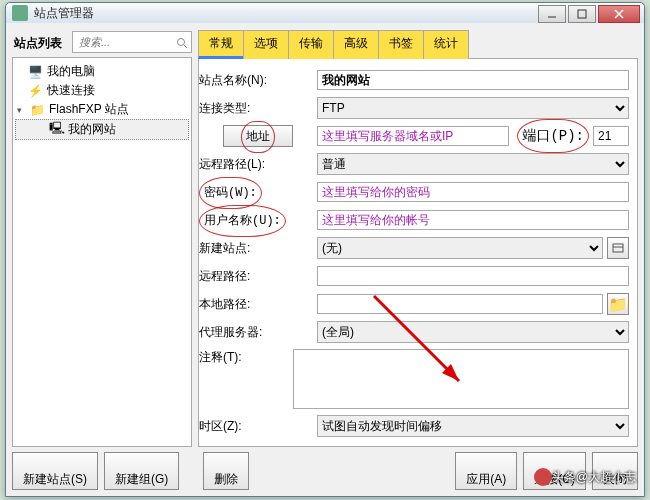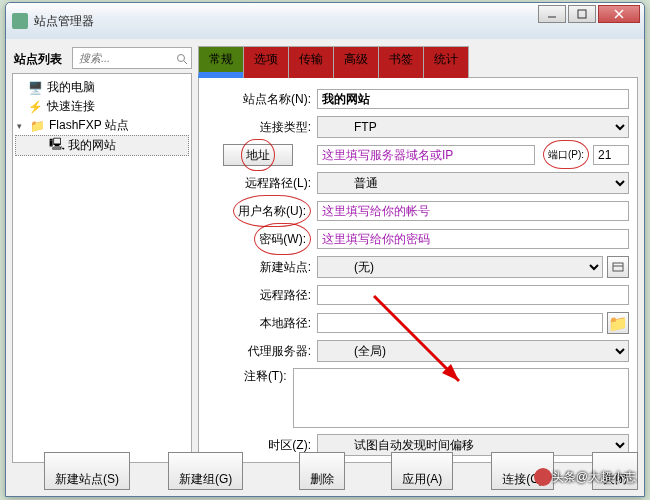"站点管理器" .titlebar { height: 36px -> 20px }
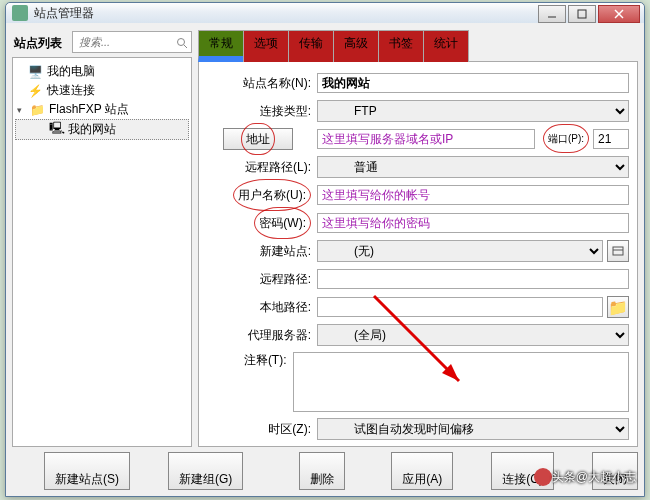"常规" .tab.active { background: #4d7c0f -> #fde047; border-bottom: 6px solid #3b82f6 -> 3px solid #3b82f6 }
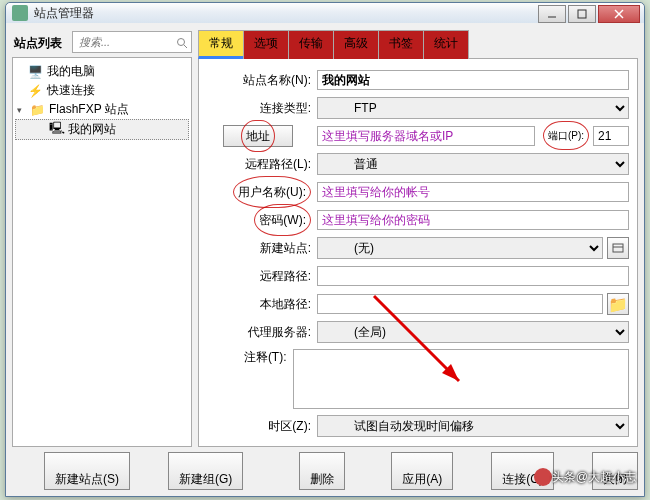"选项" .tab { background: #b91c1c -> #fde047 }
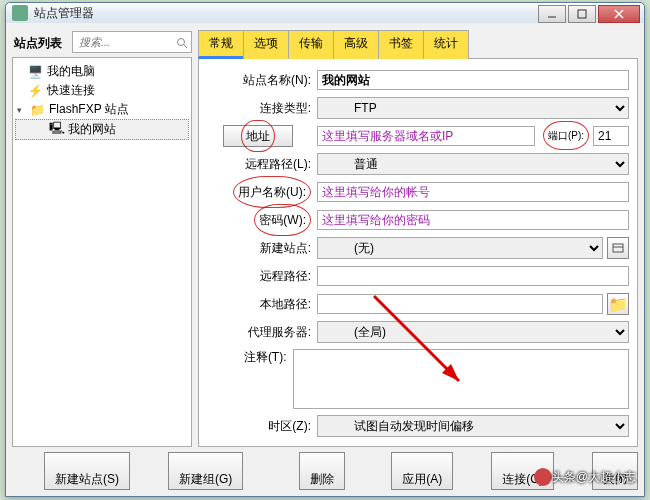"站点名称(N):" .lab { text-align: right -> left }
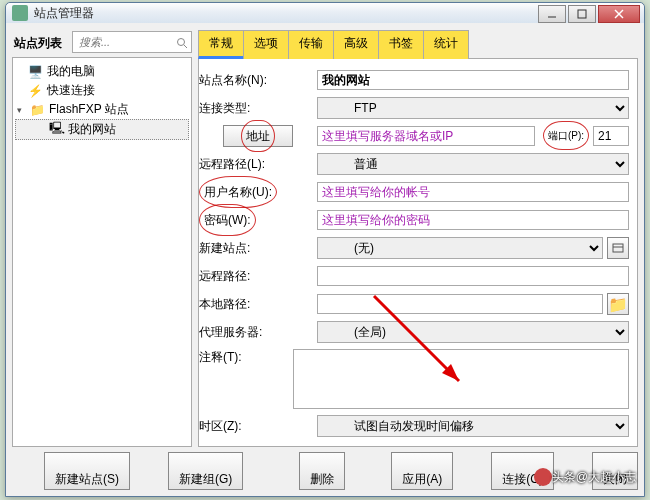"FTP" .row .wide { padding-left: 32px -> none }
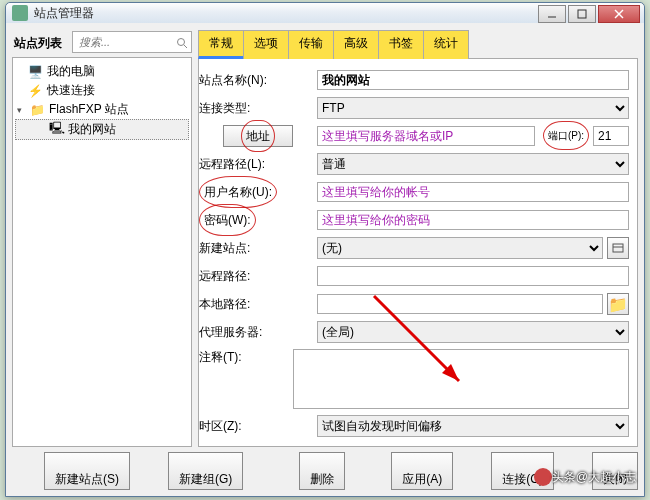"地址" .circ { font-family: none -> Liberation Mono, monospace }
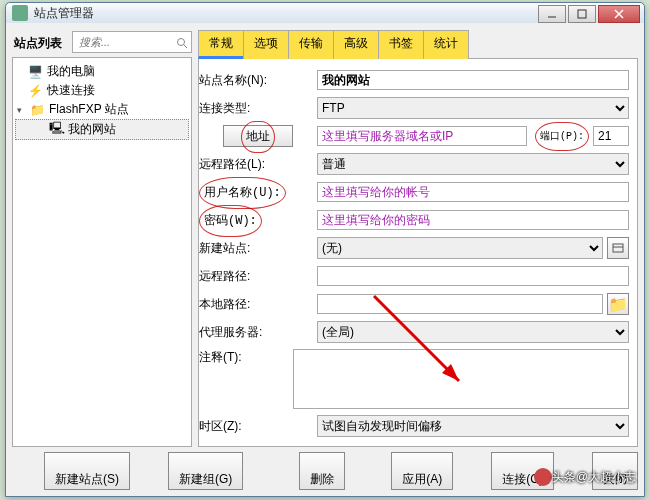"端口(P):" .portlab { font-size: 10px -> 14px }
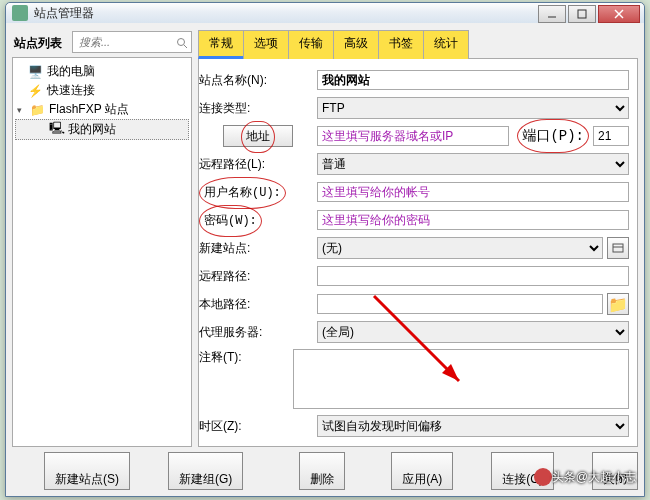"用户名称(U):" div.row { order: before "密码(W):" -> after "密码(W):" }
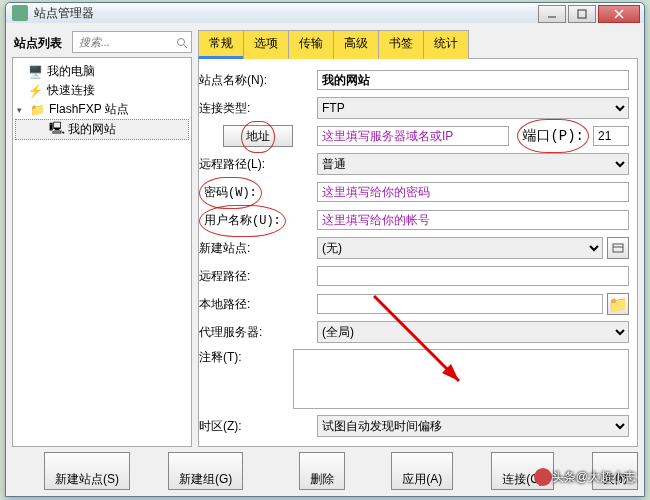"新建站点(S)" .fbtn { margin-left: 32px -> none }
